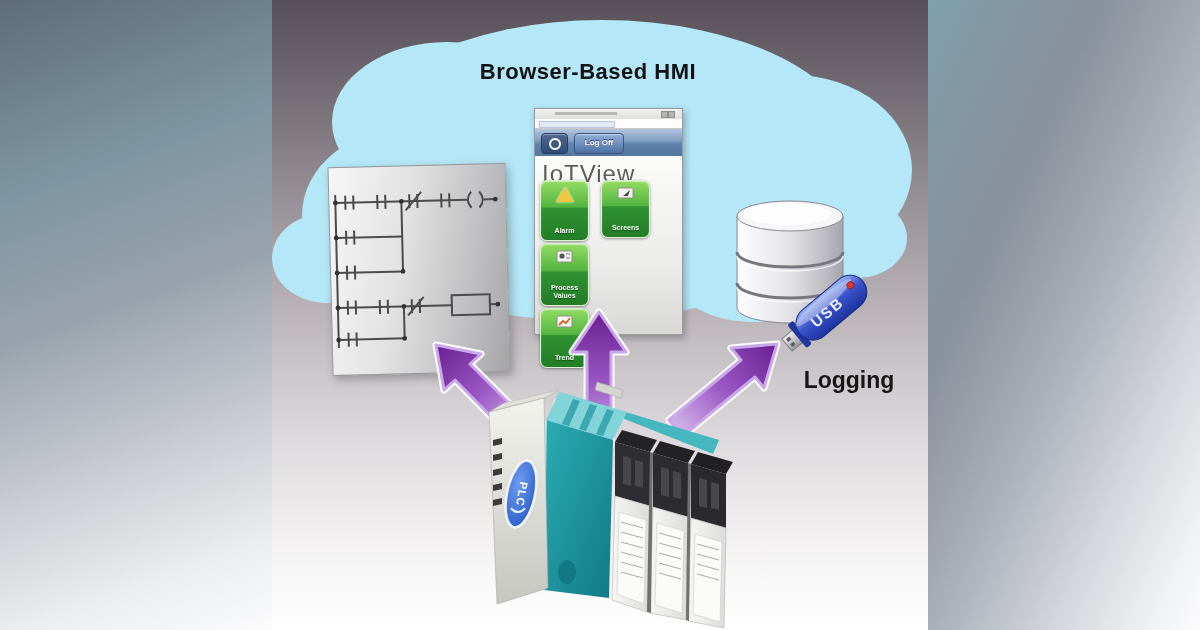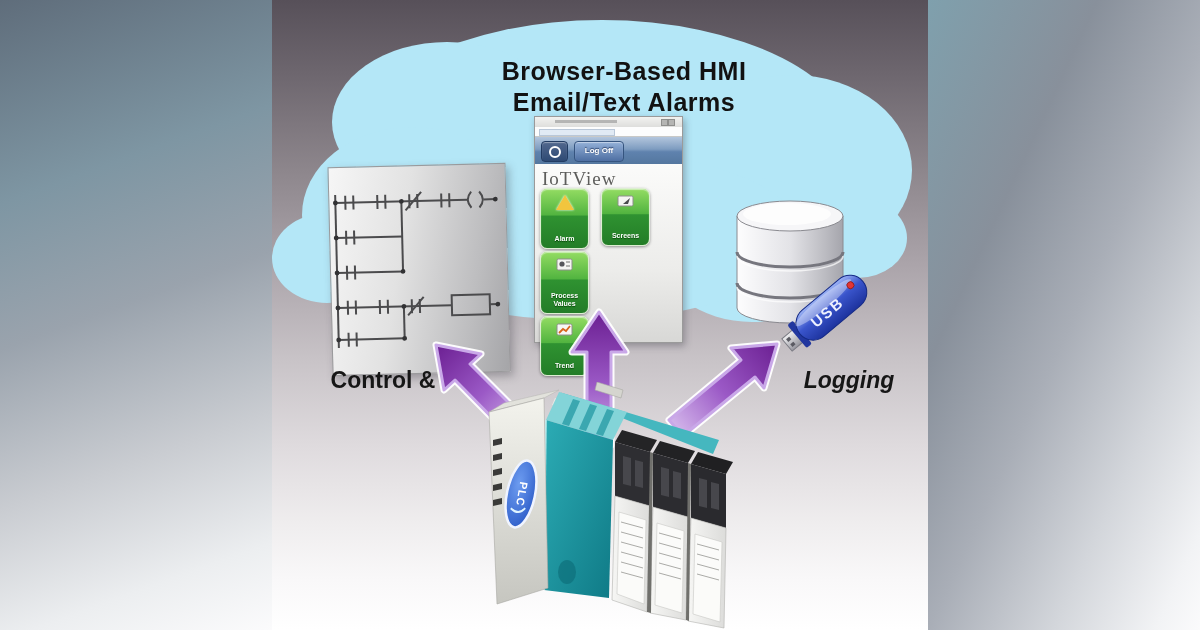"Browser-Based HMI" #cloud-title { font-size: 25px -> 22px; padding-left: 36px -> none }
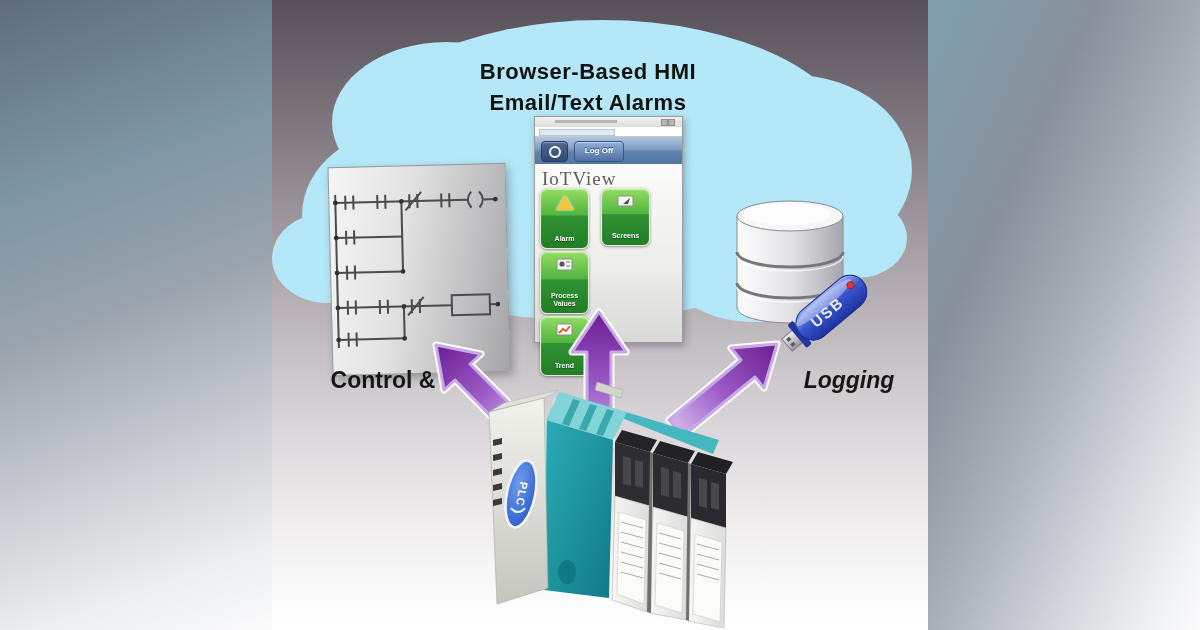"Email/Text Alarms" div { html: <div>Email/Text Alarms</div> -> none }
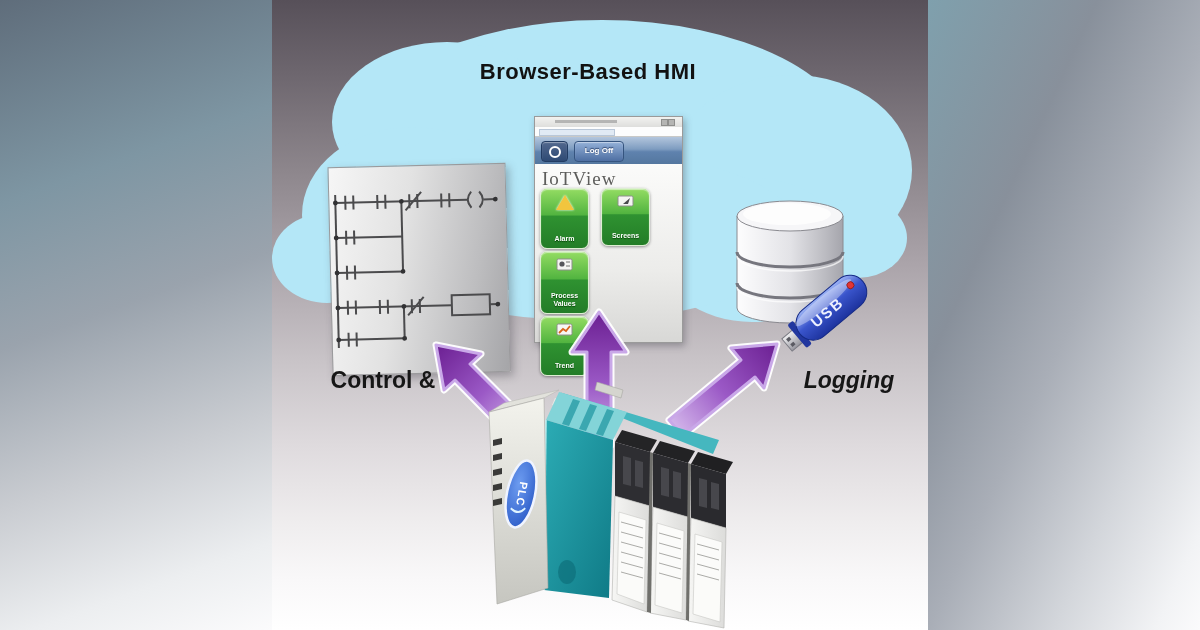"Log Off" #hmi-window { top: 116px -> 108px }
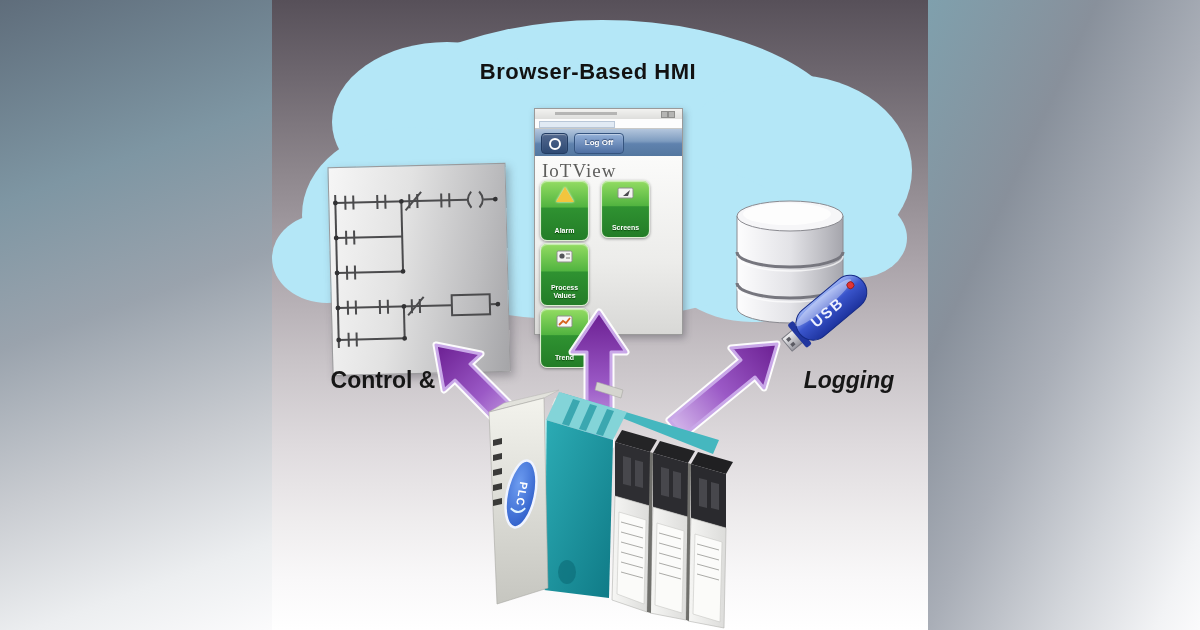"IoTView" #app-title { font-family: Liberation Serif, serif -> Liberation Sans, sans-serif; font-size: 19px -> 24px }
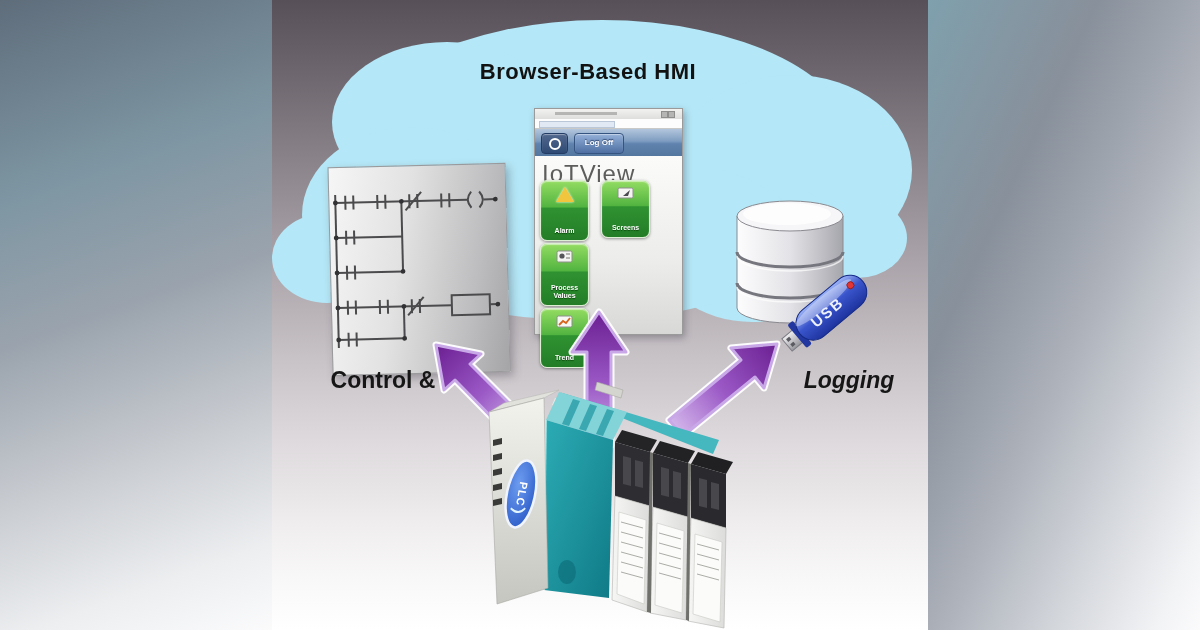"Control &" div { html: <div>Control &amp;</div> -> none }
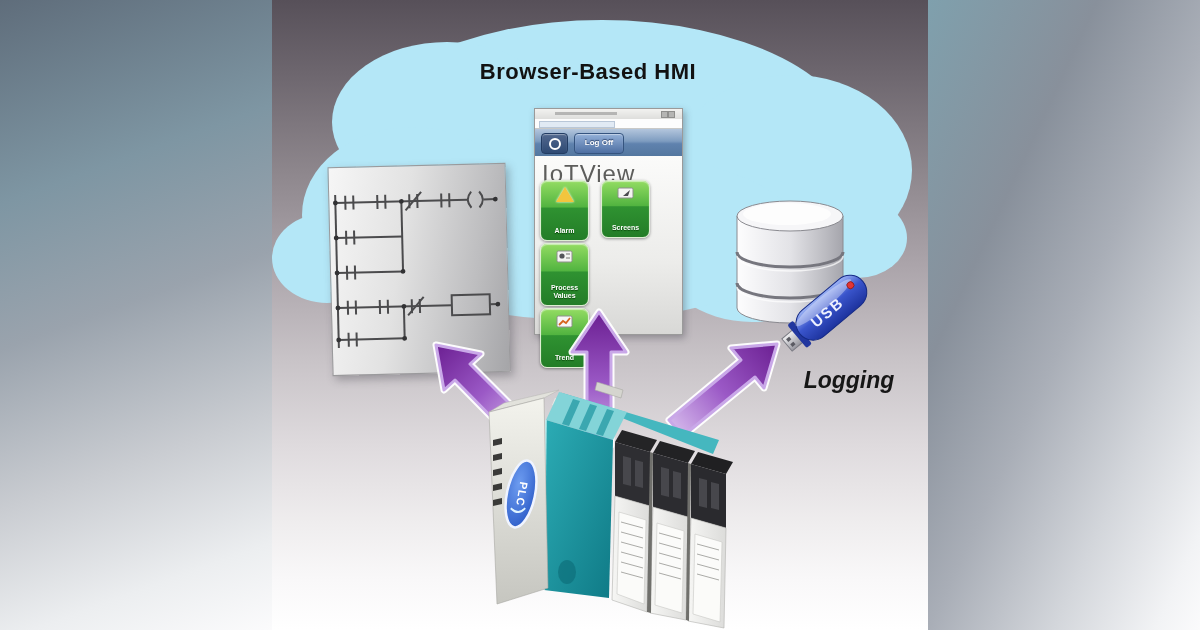"Logging" #label-logging { font-style: italic -> none }
